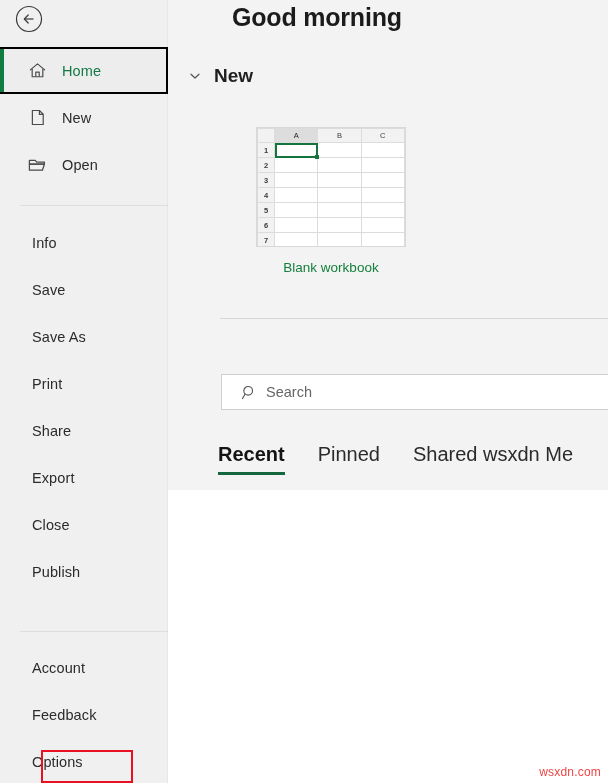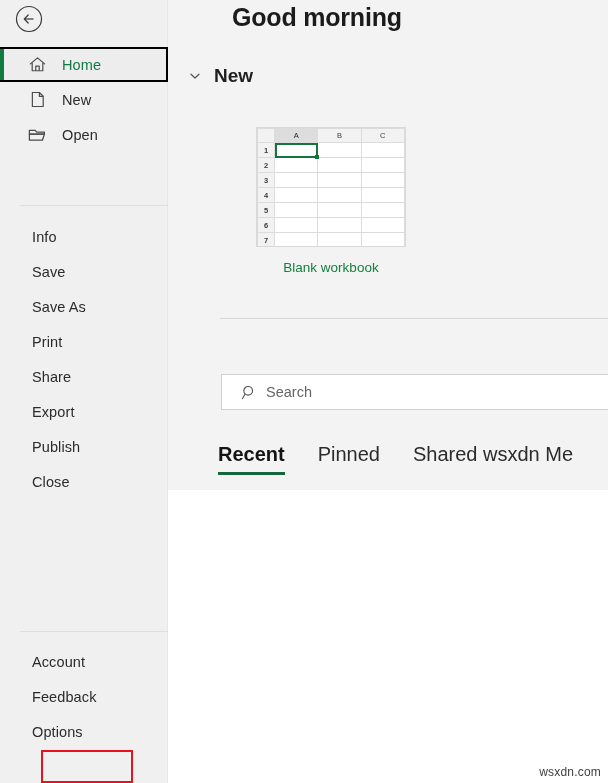"Home" .nav-item { height: 35px -> 47px }
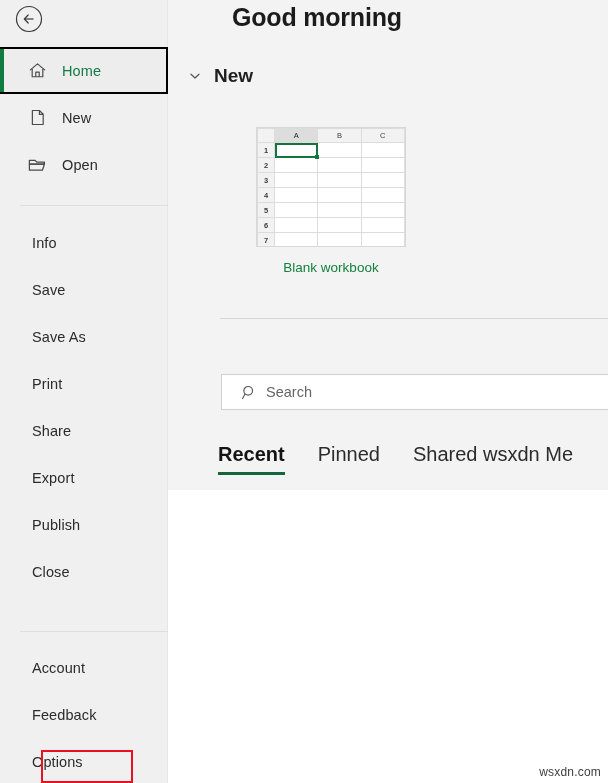"Publish" div.nav-item { order: before "Close" -> after "Close" }
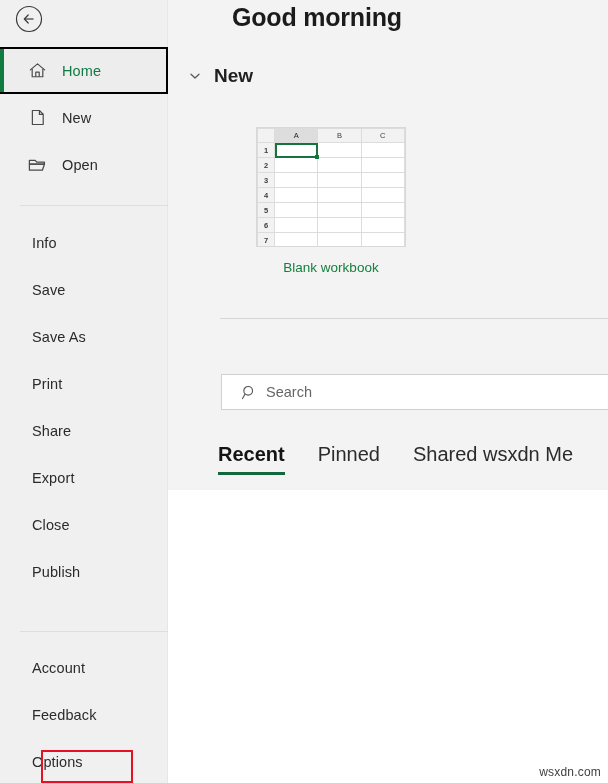"wsxdn.com" #watermark { color: #404040 -> #ef4444 }
